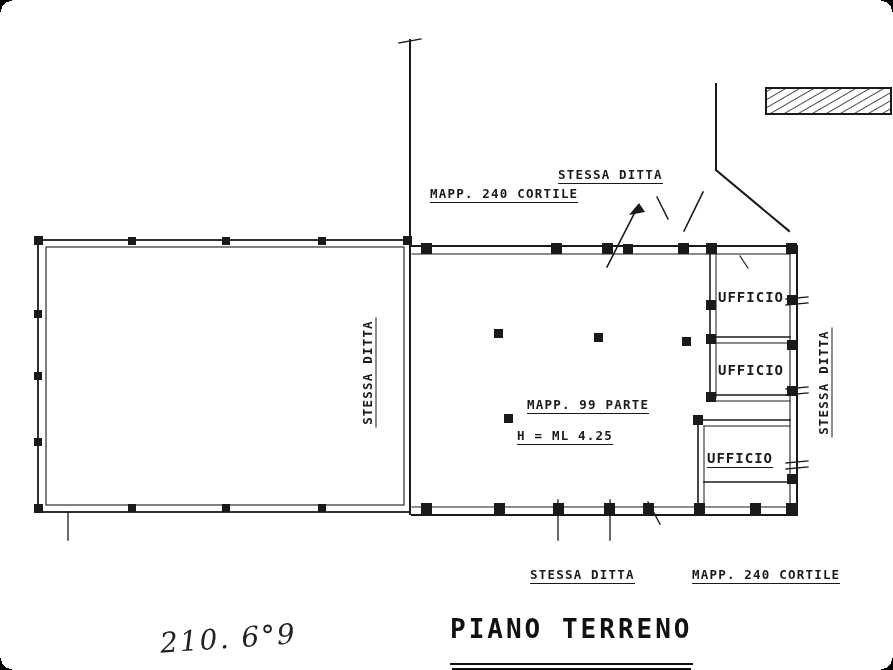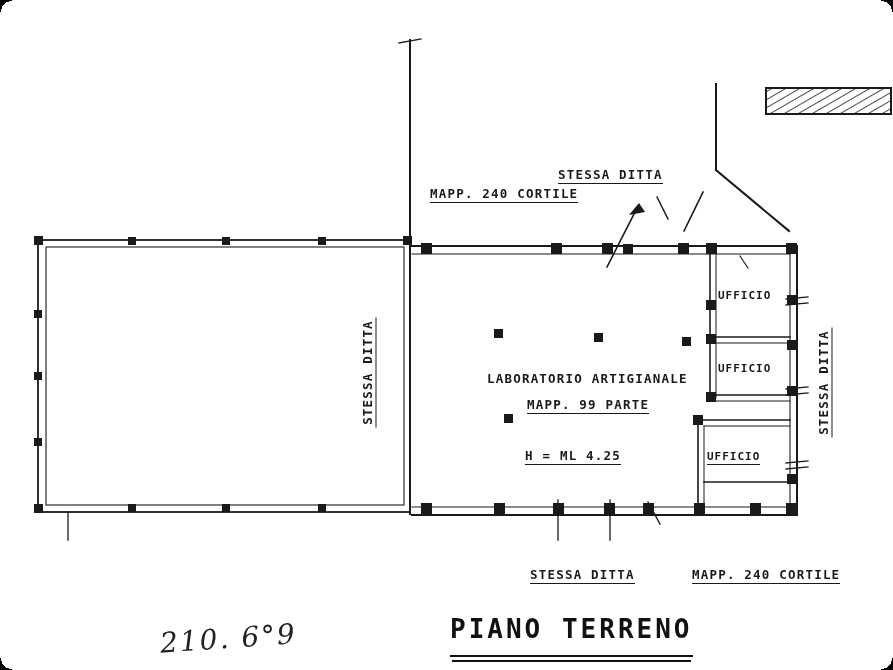"UFFICIO" .small { font-size: 11px -> 14px }
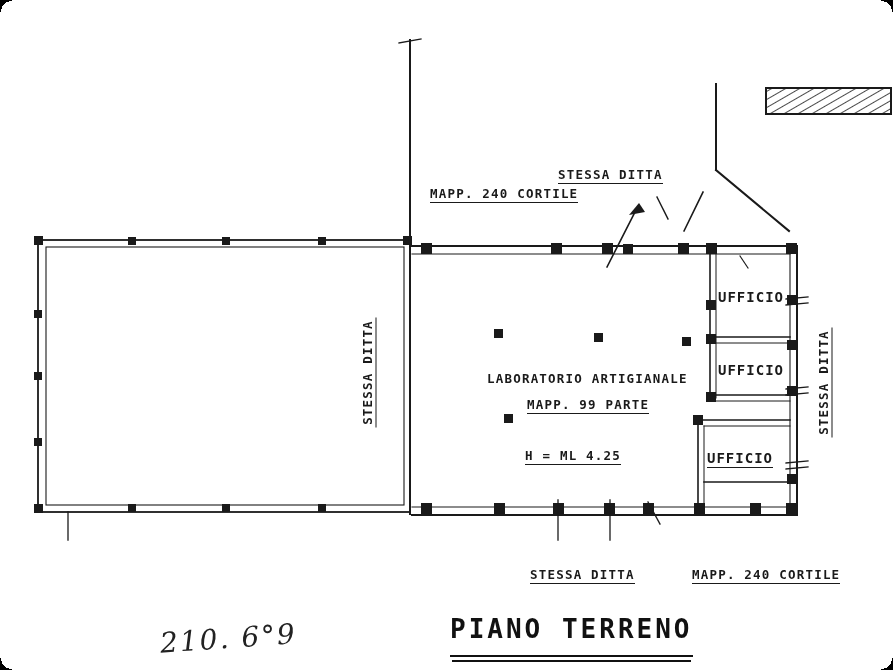"LABORATORIO ARTIGIANALE" div.lbl { html: <div>LABORATORIO ARTIGIANALE</div> -> none }
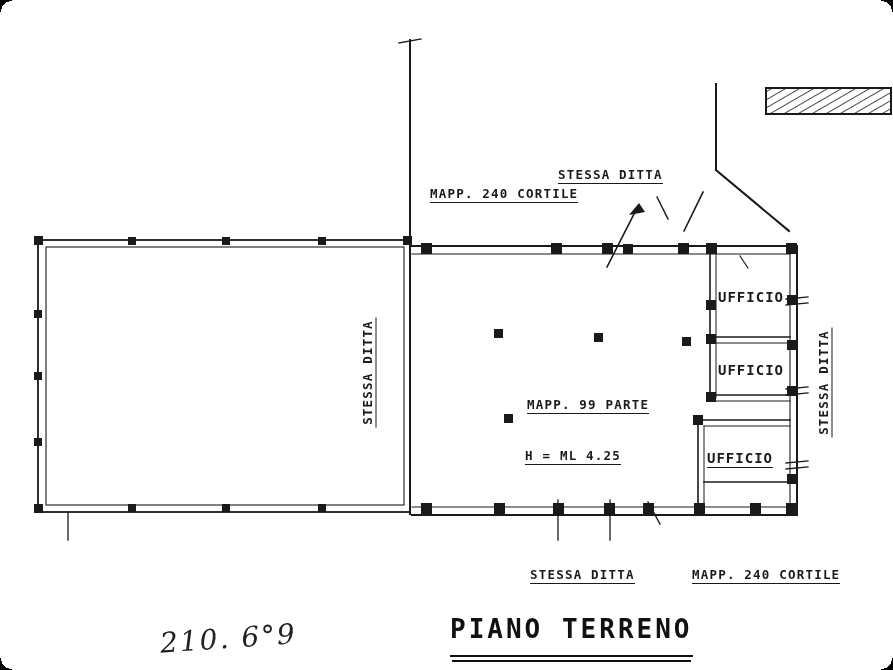"H = ML 4.25" div.lbl { margin-left: 8px -> none; top: 448px -> 428px }
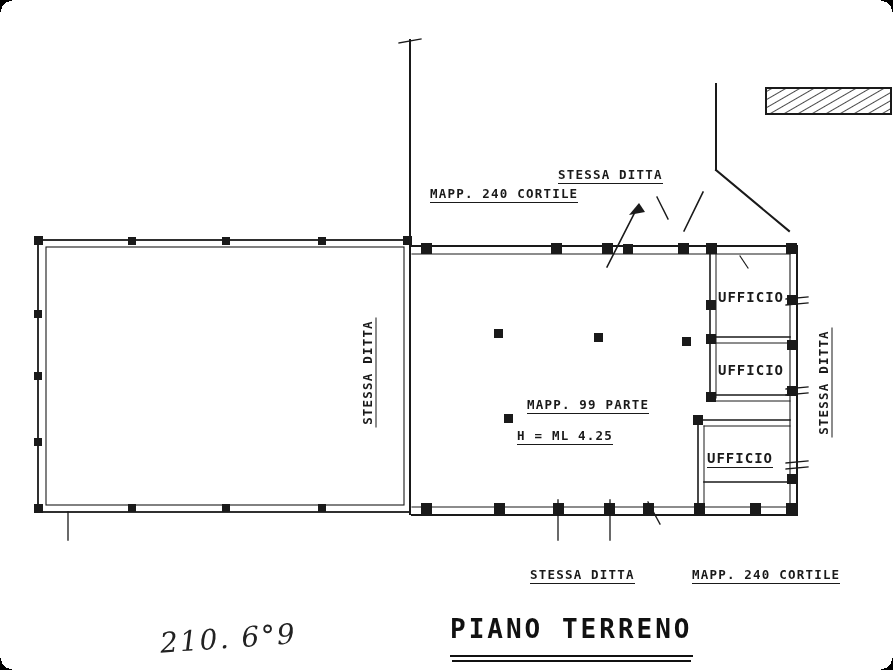"PIANO TERRENO" .title { padding-bottom: 11px -> 19px }
